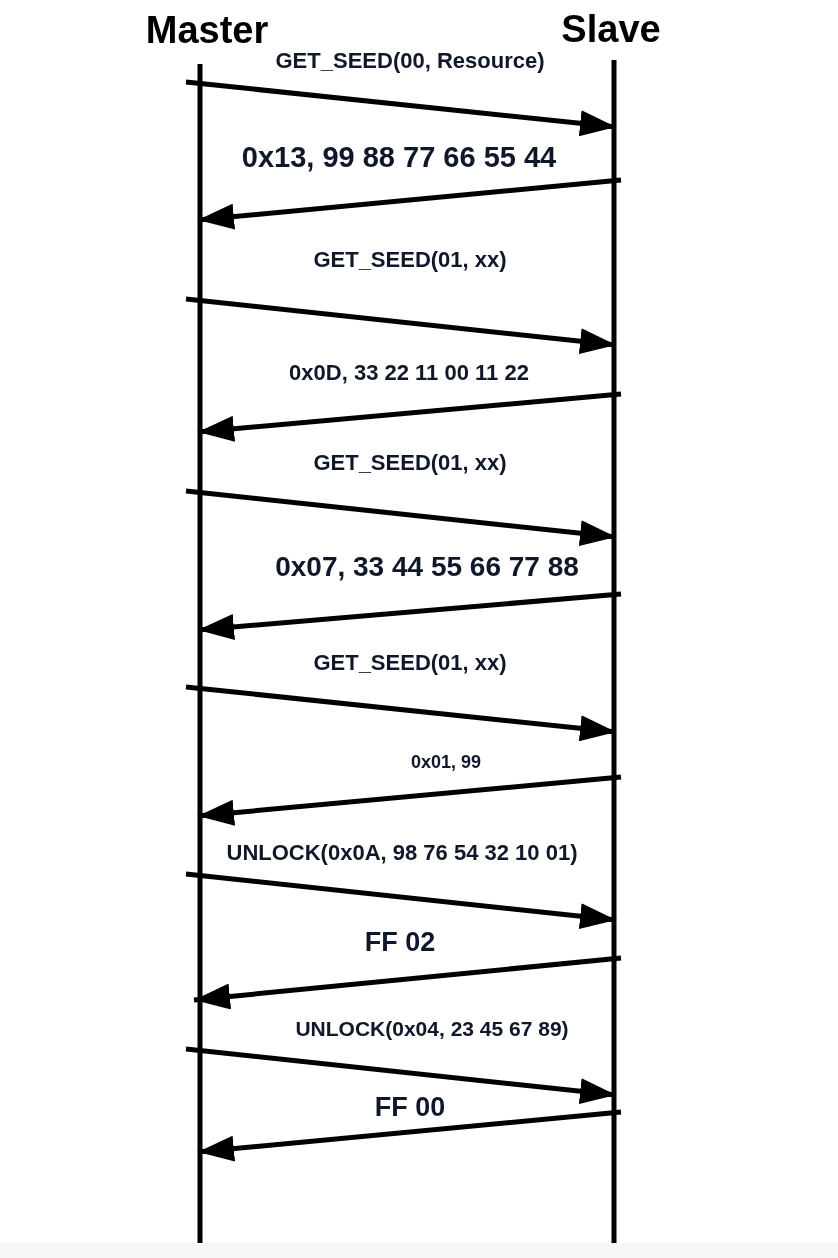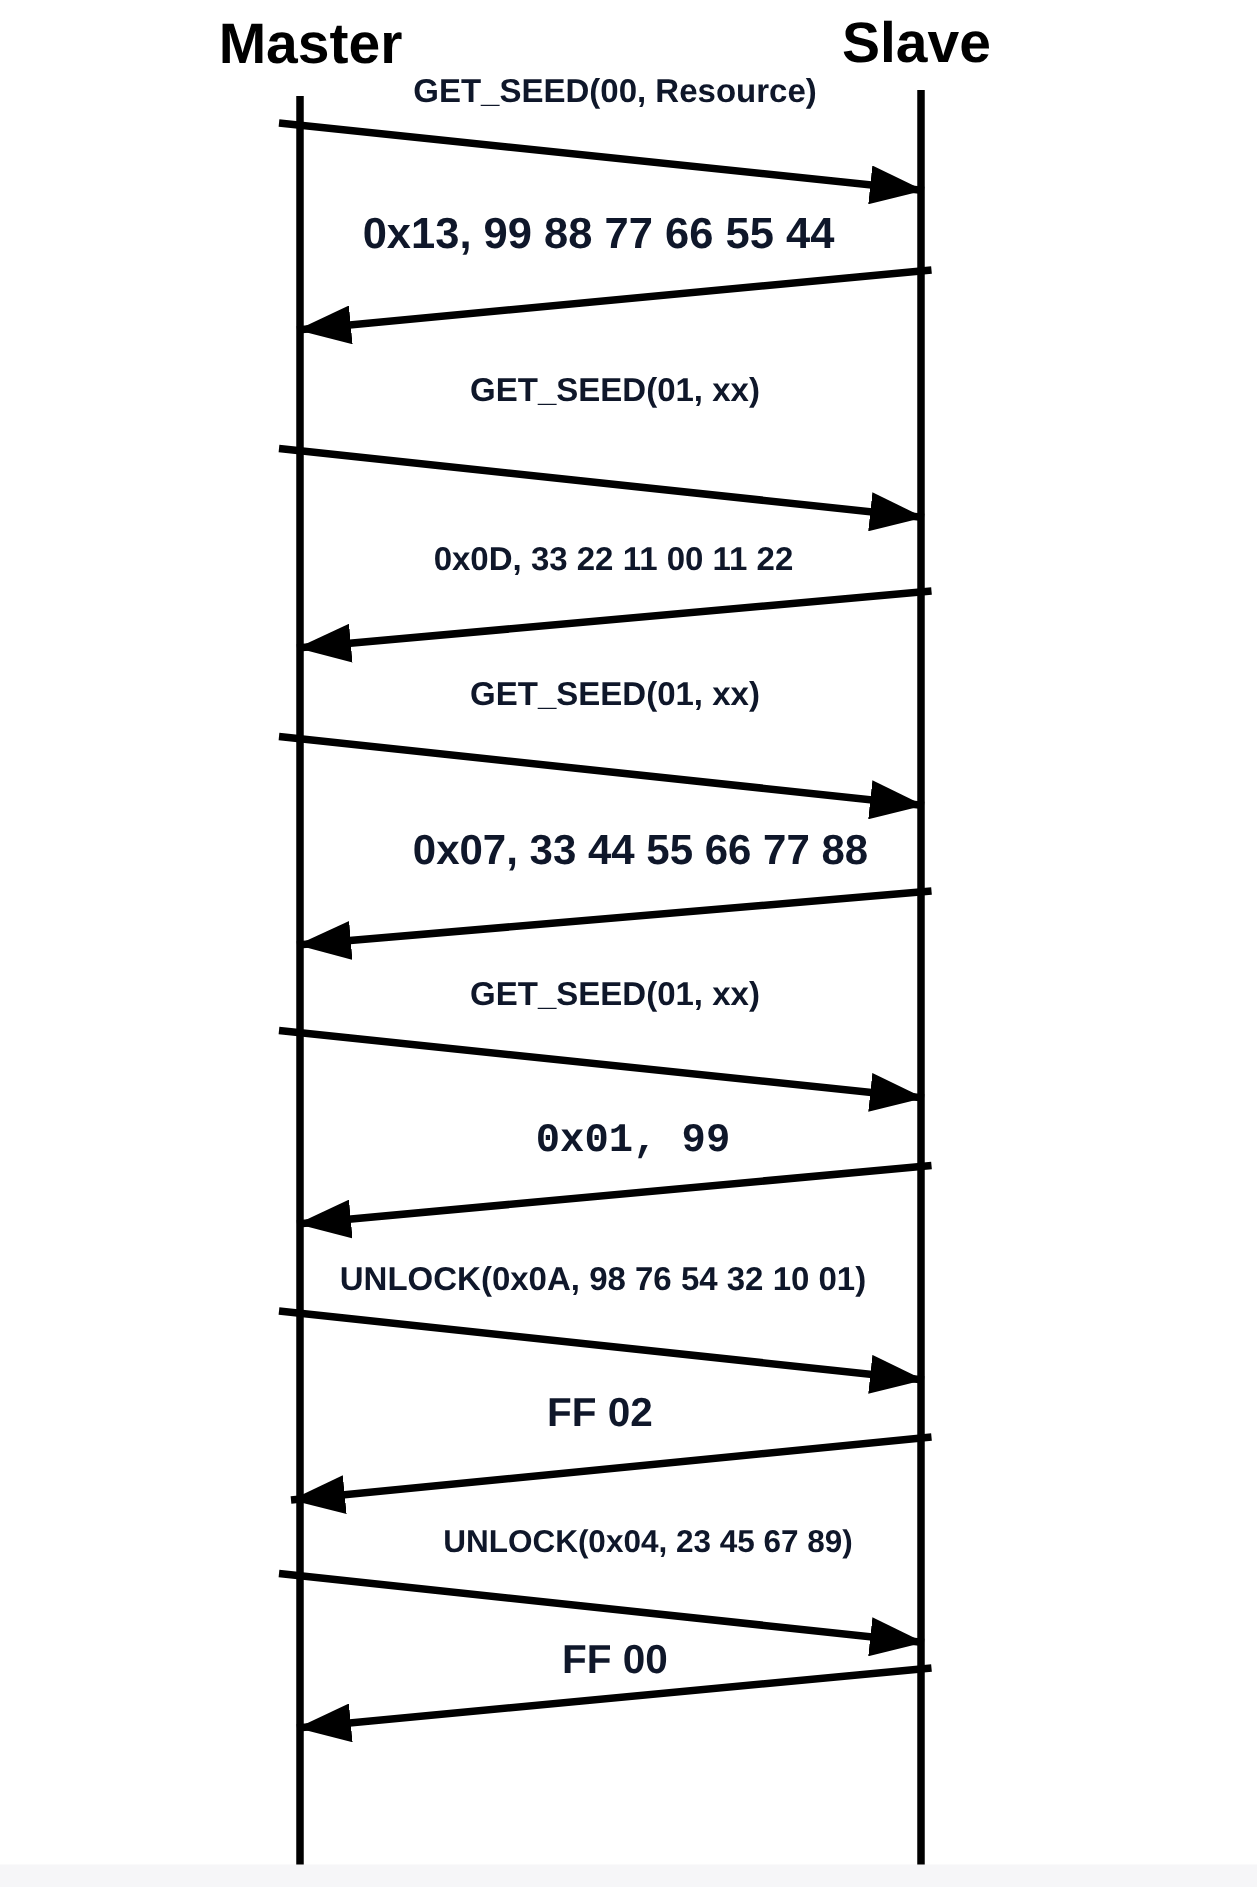"0x01, 99" div.msg-label { font-family: Liberation Mono, monospace -> none; font-size: 27px -> 18px; left: 422px -> 446px }
